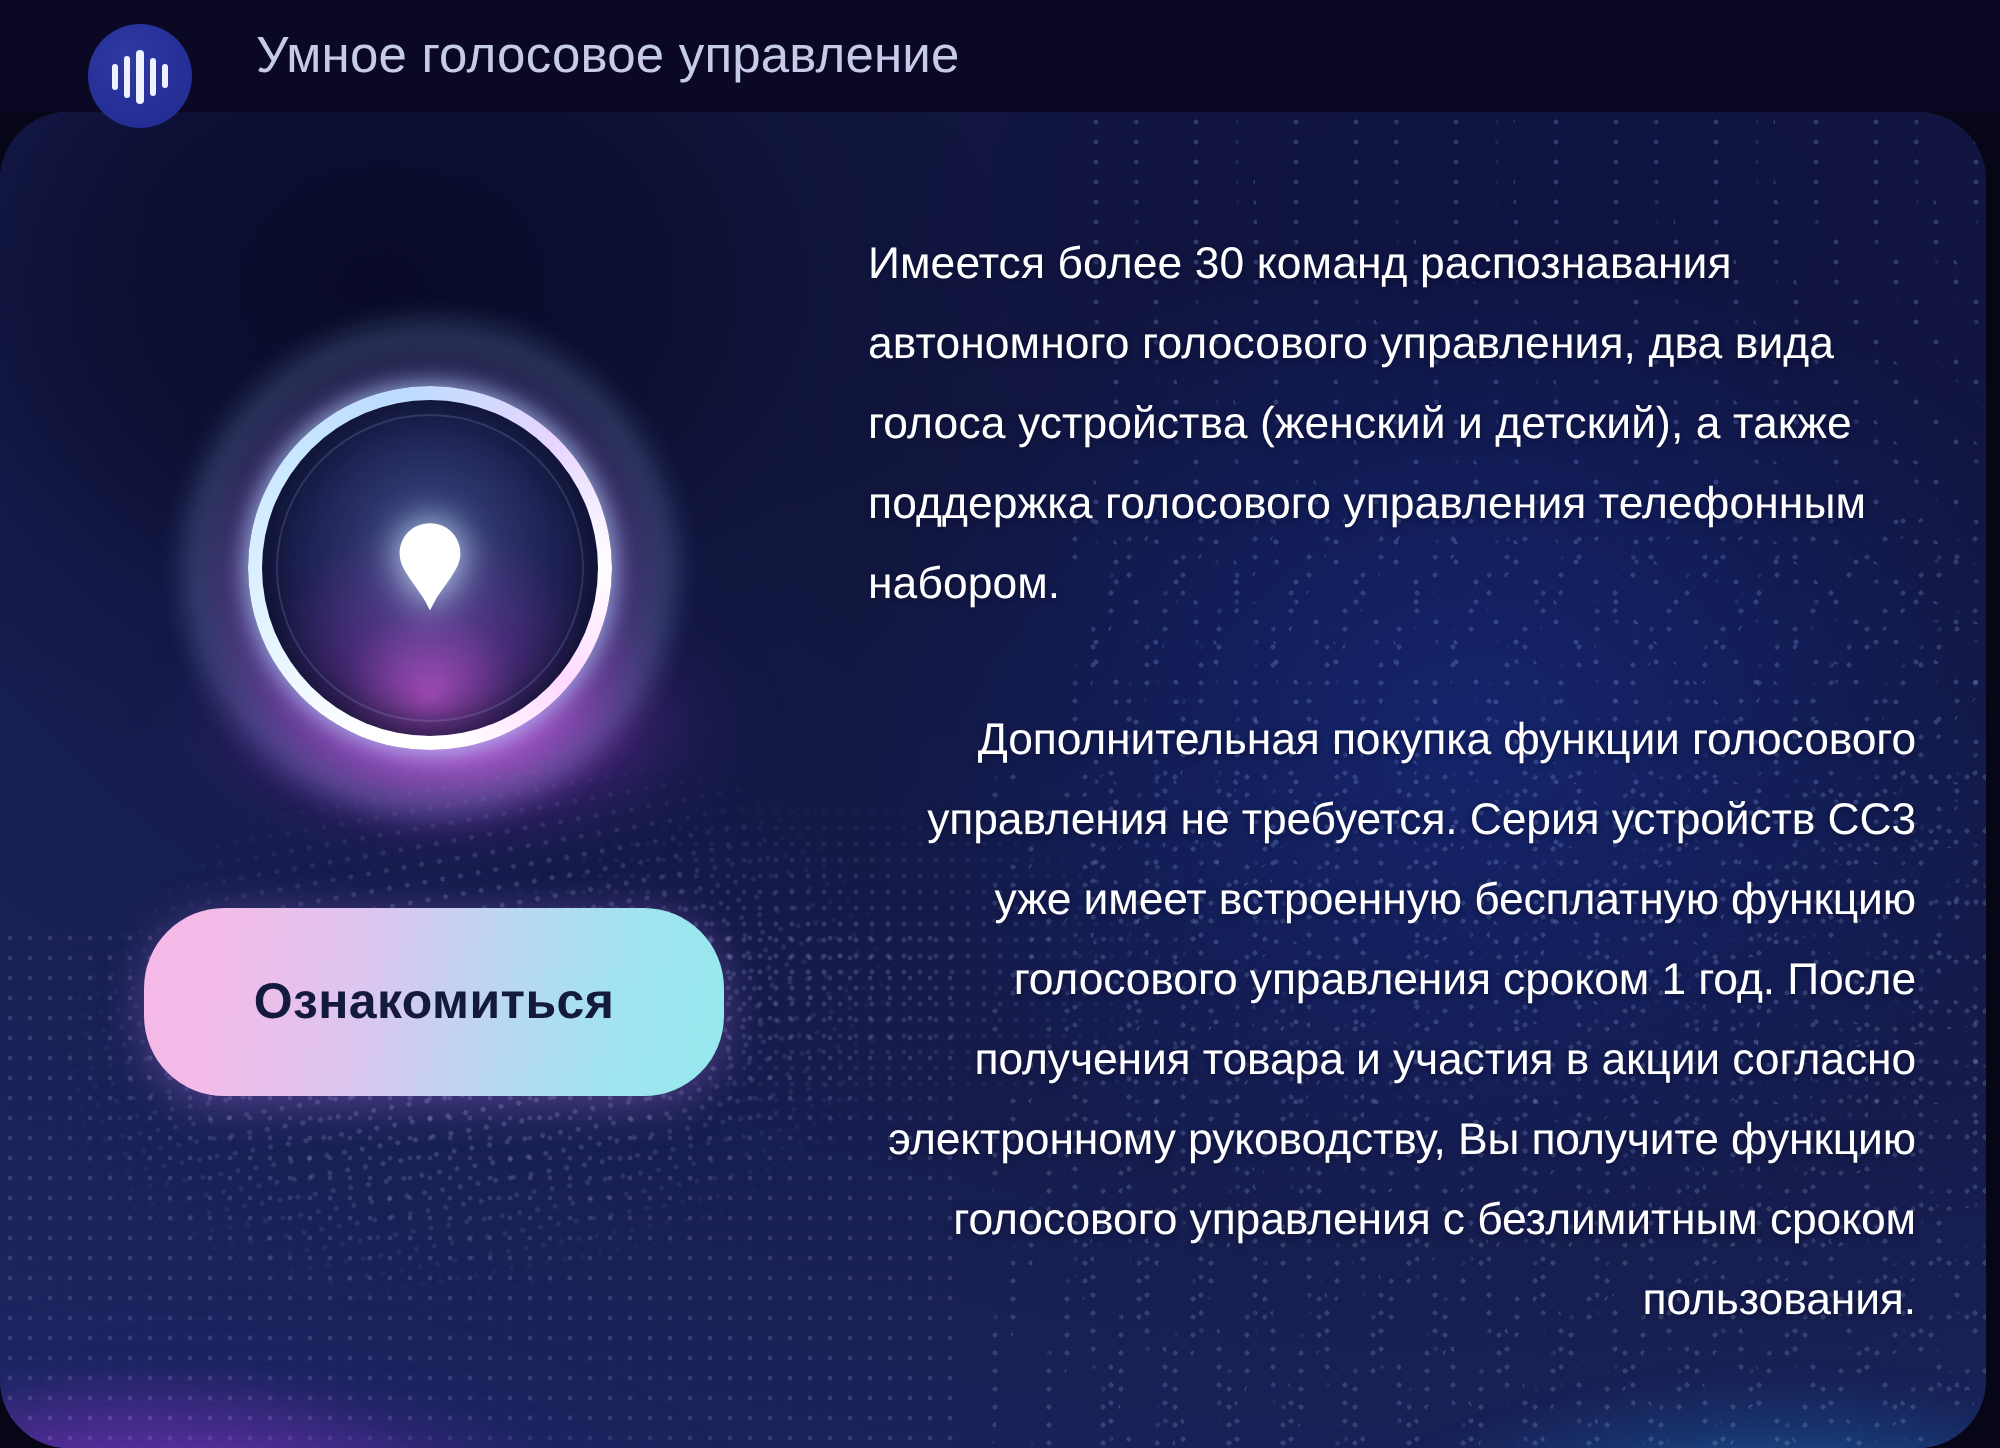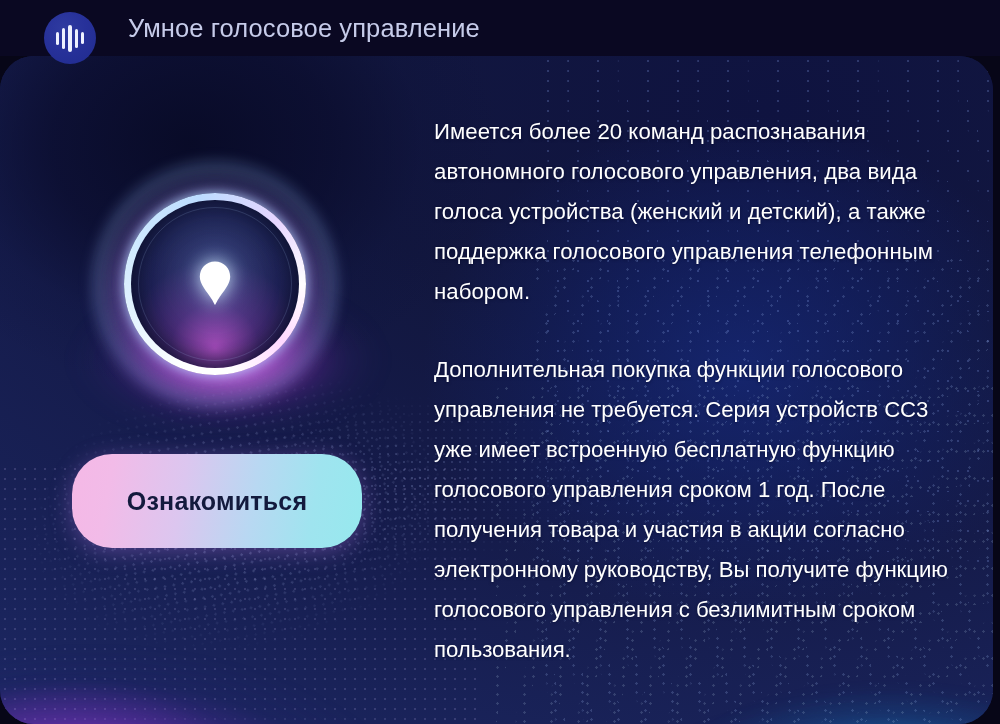"Имеется более 20 команд распознавания" p.para { text: 20 -> 30 }
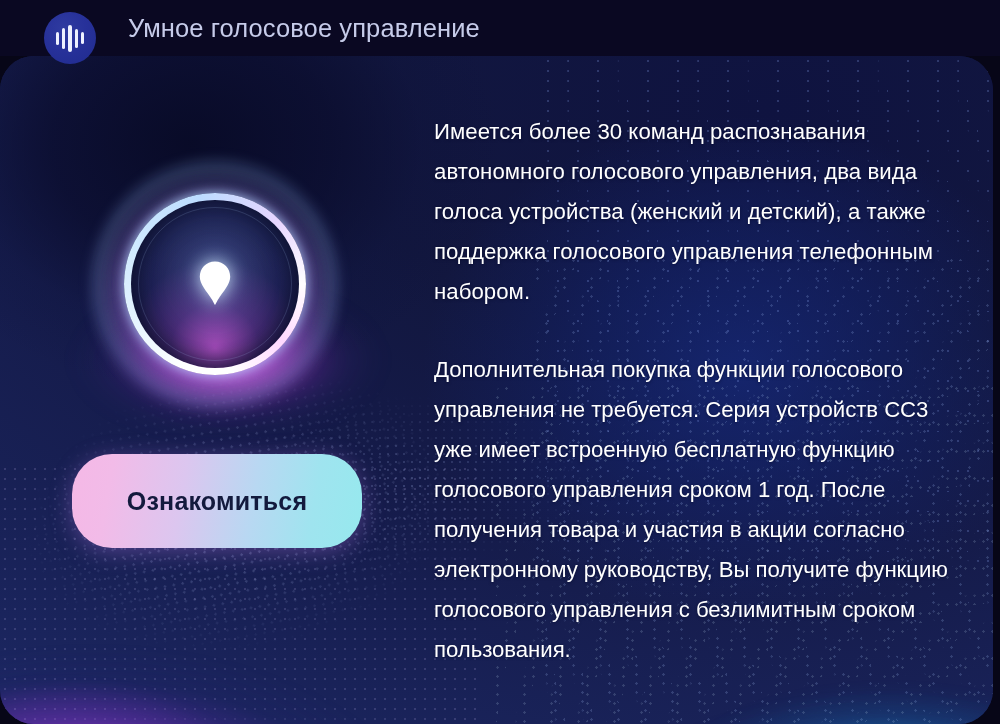"Дополнительная покупка функции" .para.p2 { text-align: none -> right }
